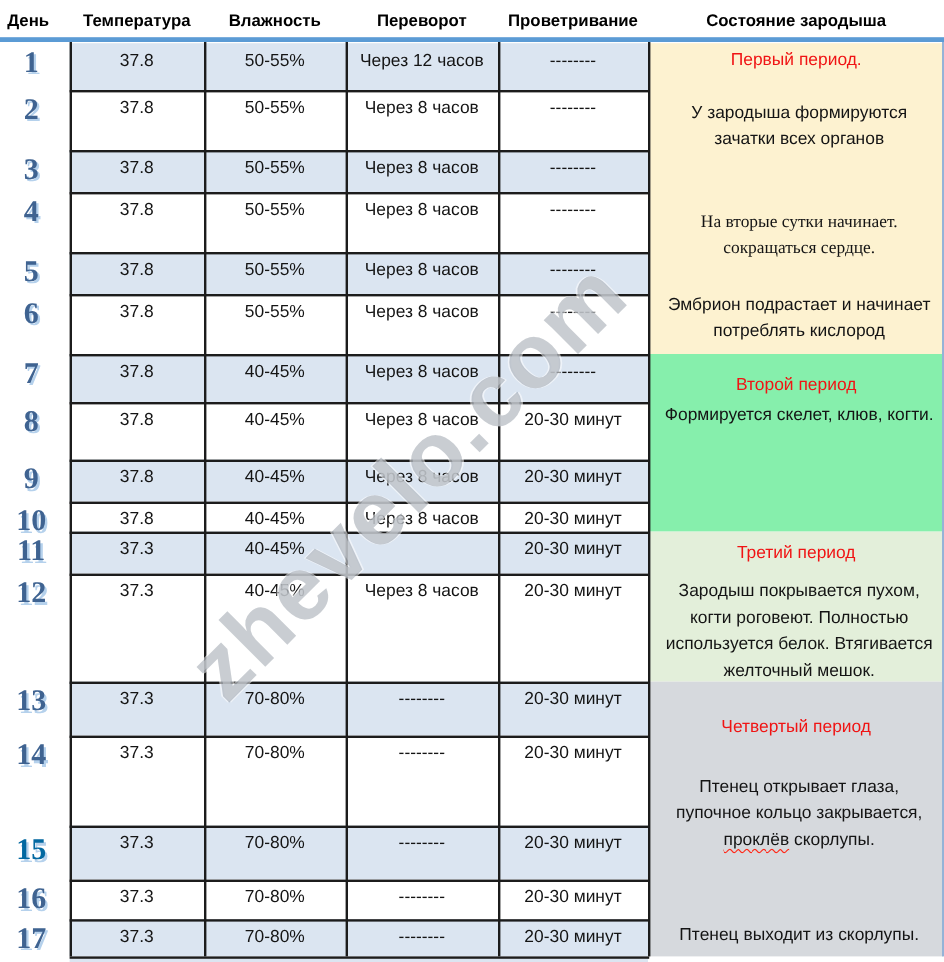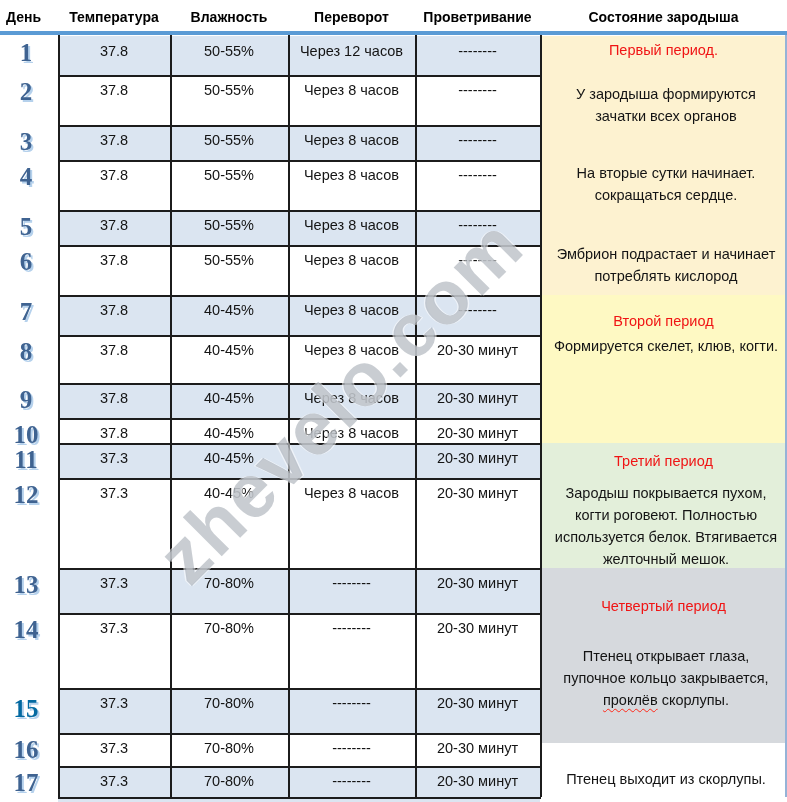"На вторые сутки начинает." div.para { font-family: none -> Liberation Serif, serif; top: 129px -> 141px }
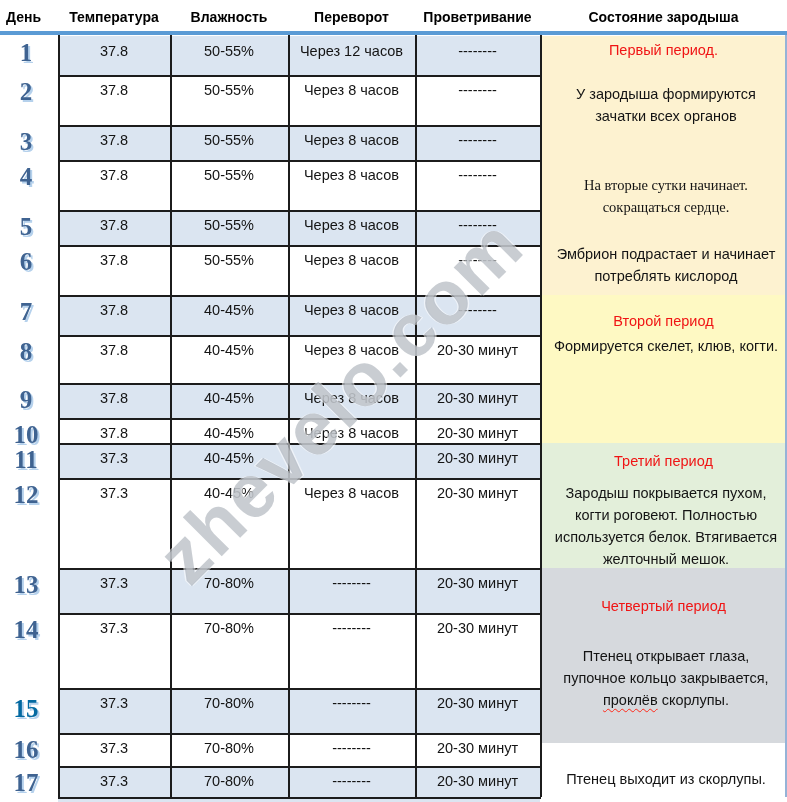"Второй период" div.period { background: #fef9c3 -> #86efac }
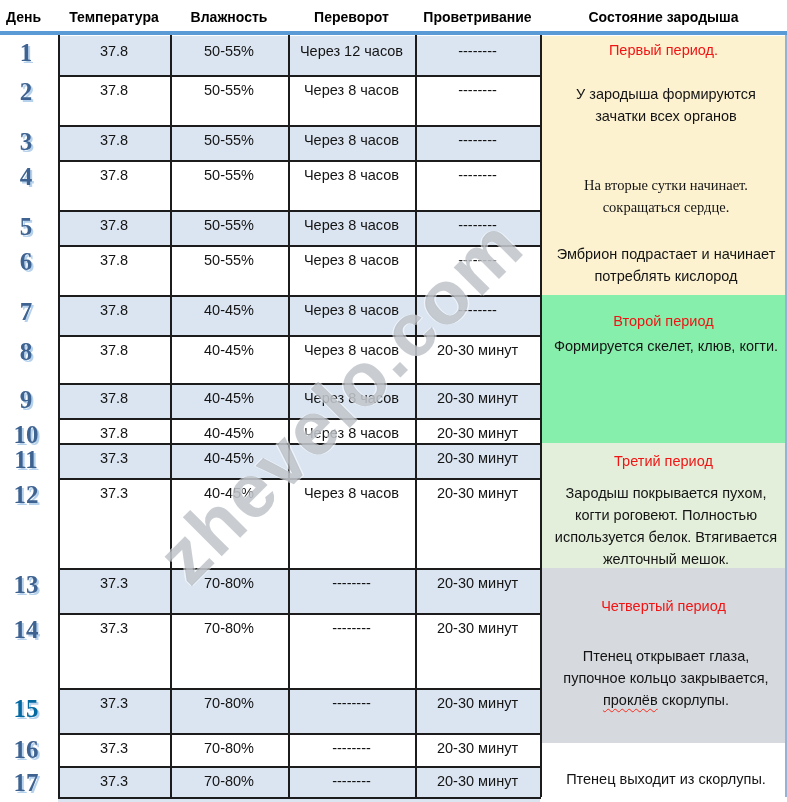"Четвертый период" div.period { height: 175px -> 229px }
